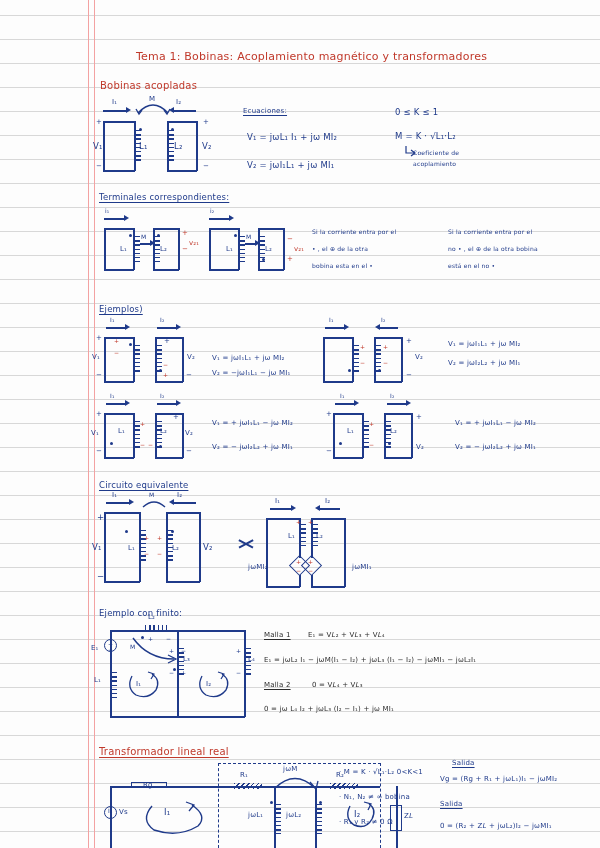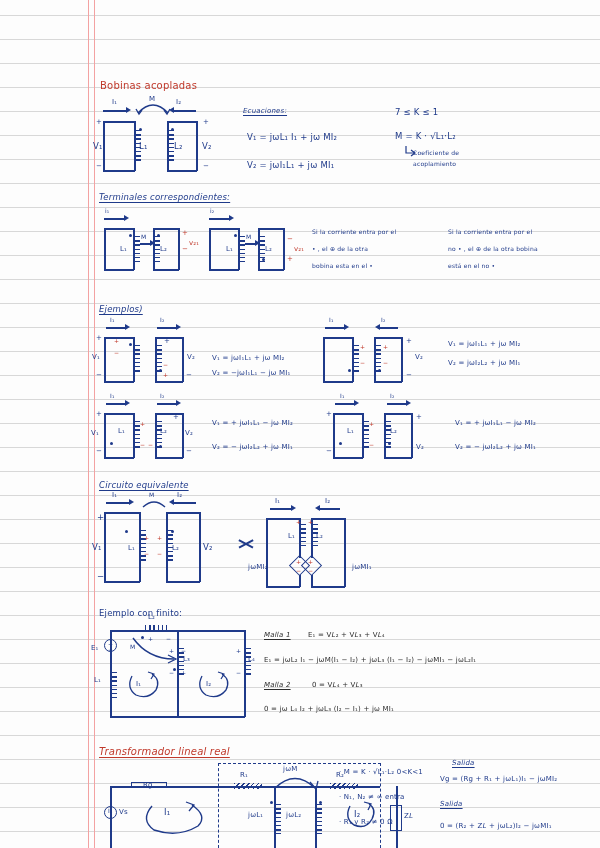"Tema 1: Bobinas: Acoplamiento magnético" div.hw { html: none -> <div>Tema 1: Bobinas: Acoplamiento magnético y transformadores</div> }
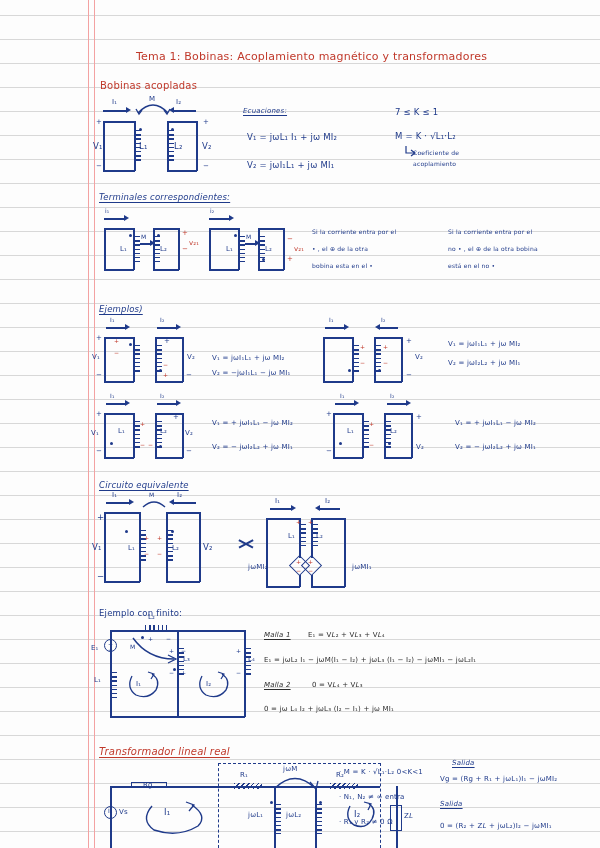"Ecuaciones:" .u { font-style: italic -> none }
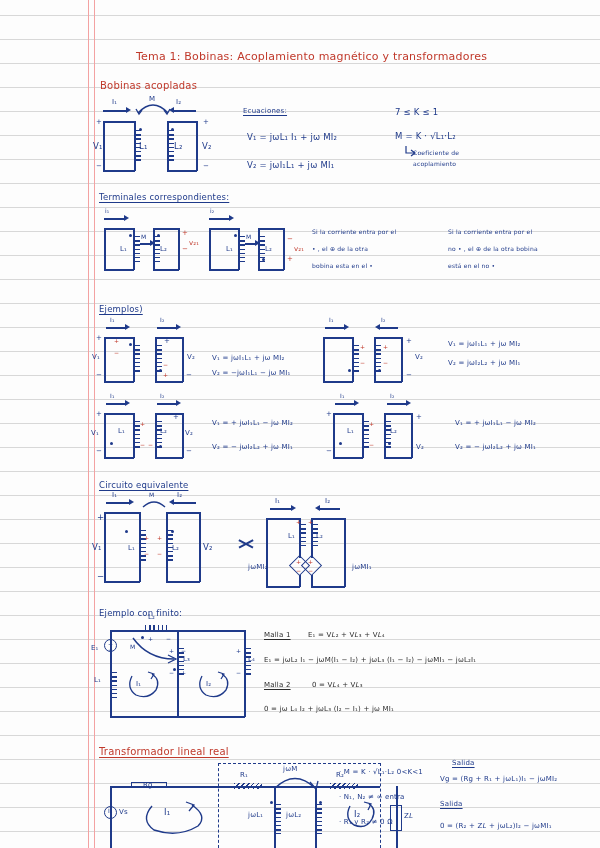"7 ≤ K ≤ 1" div.hw { text: 7 -> 0 }
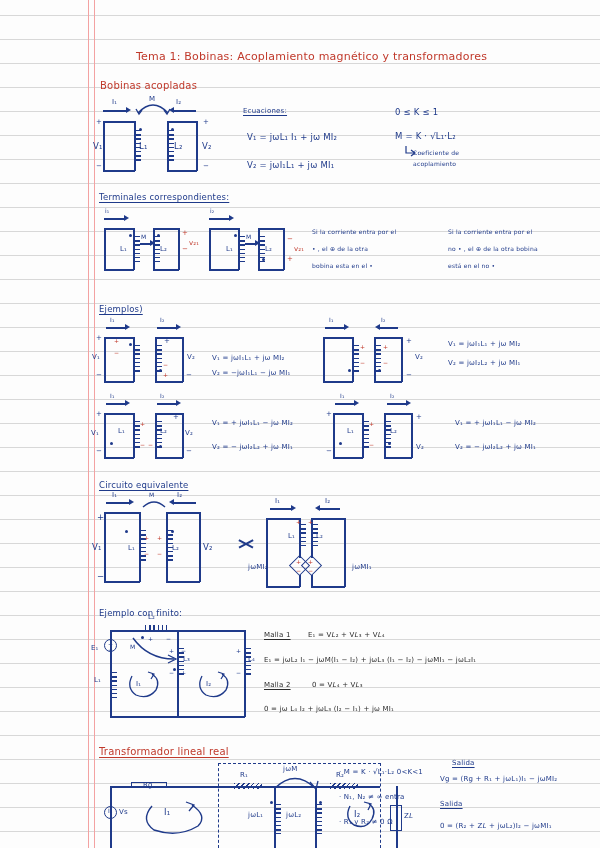"· N₁, N₂ ≠ ∞" div.hw { text: entra -> bobina }
